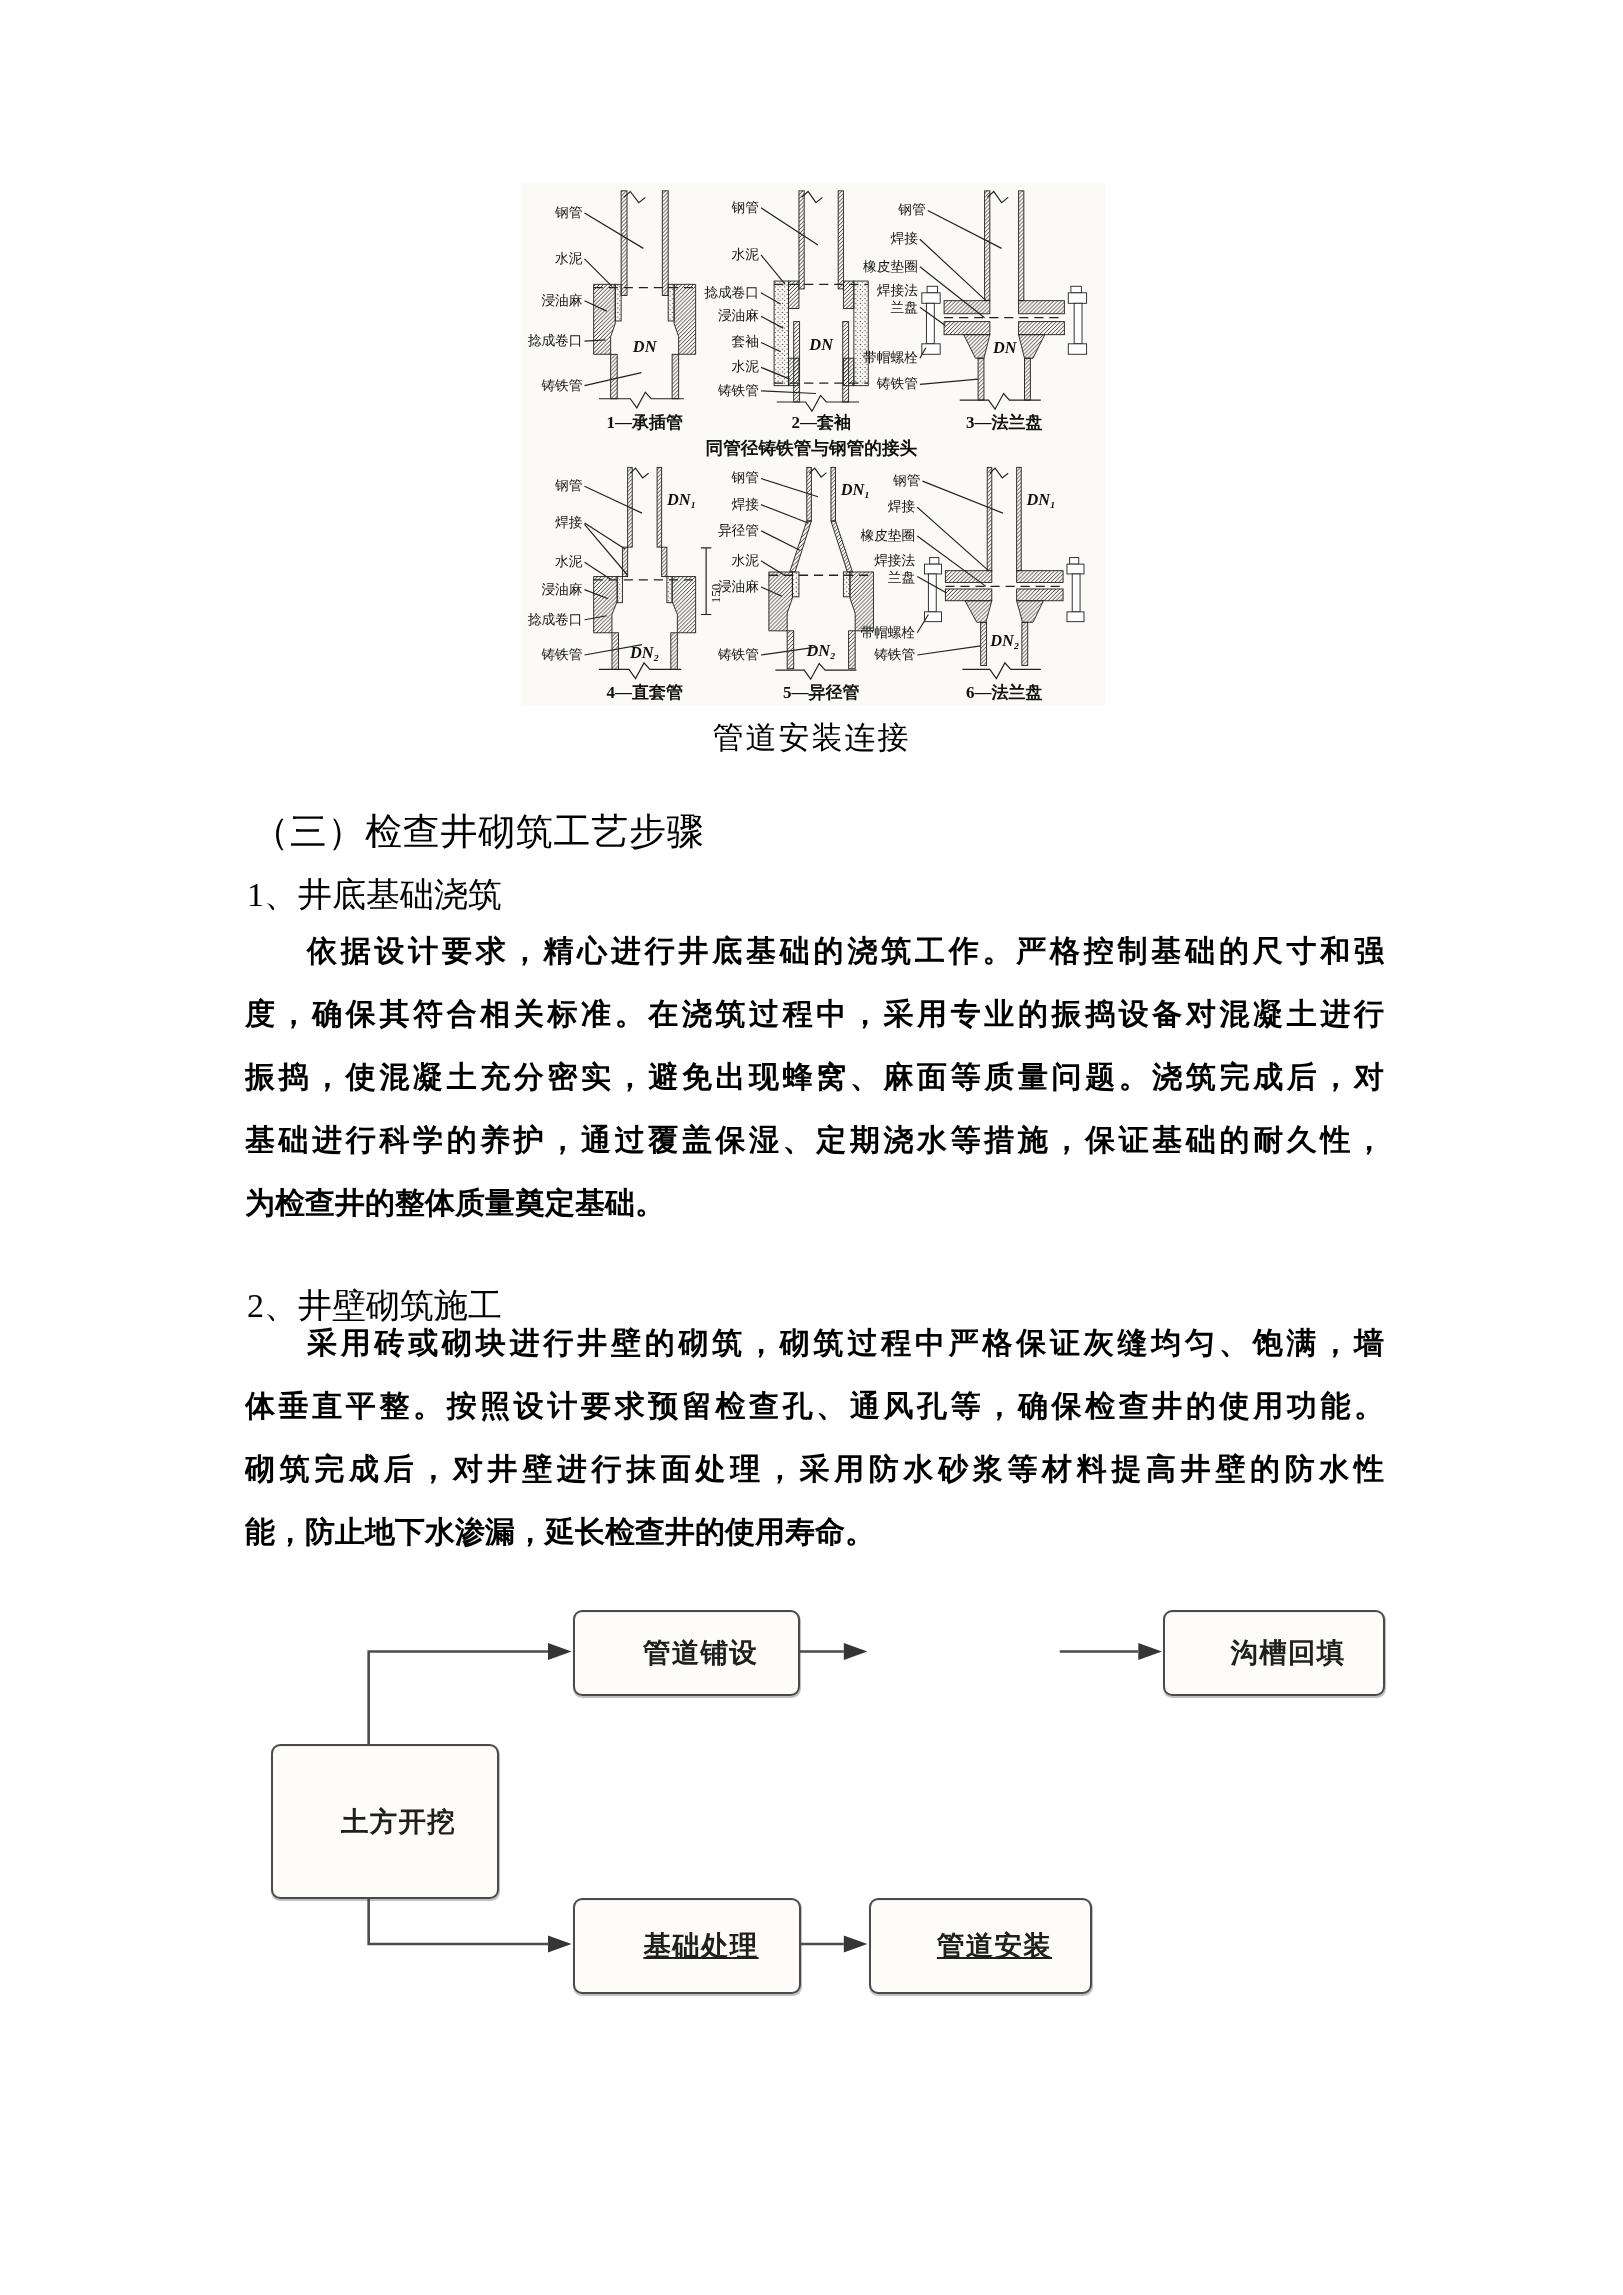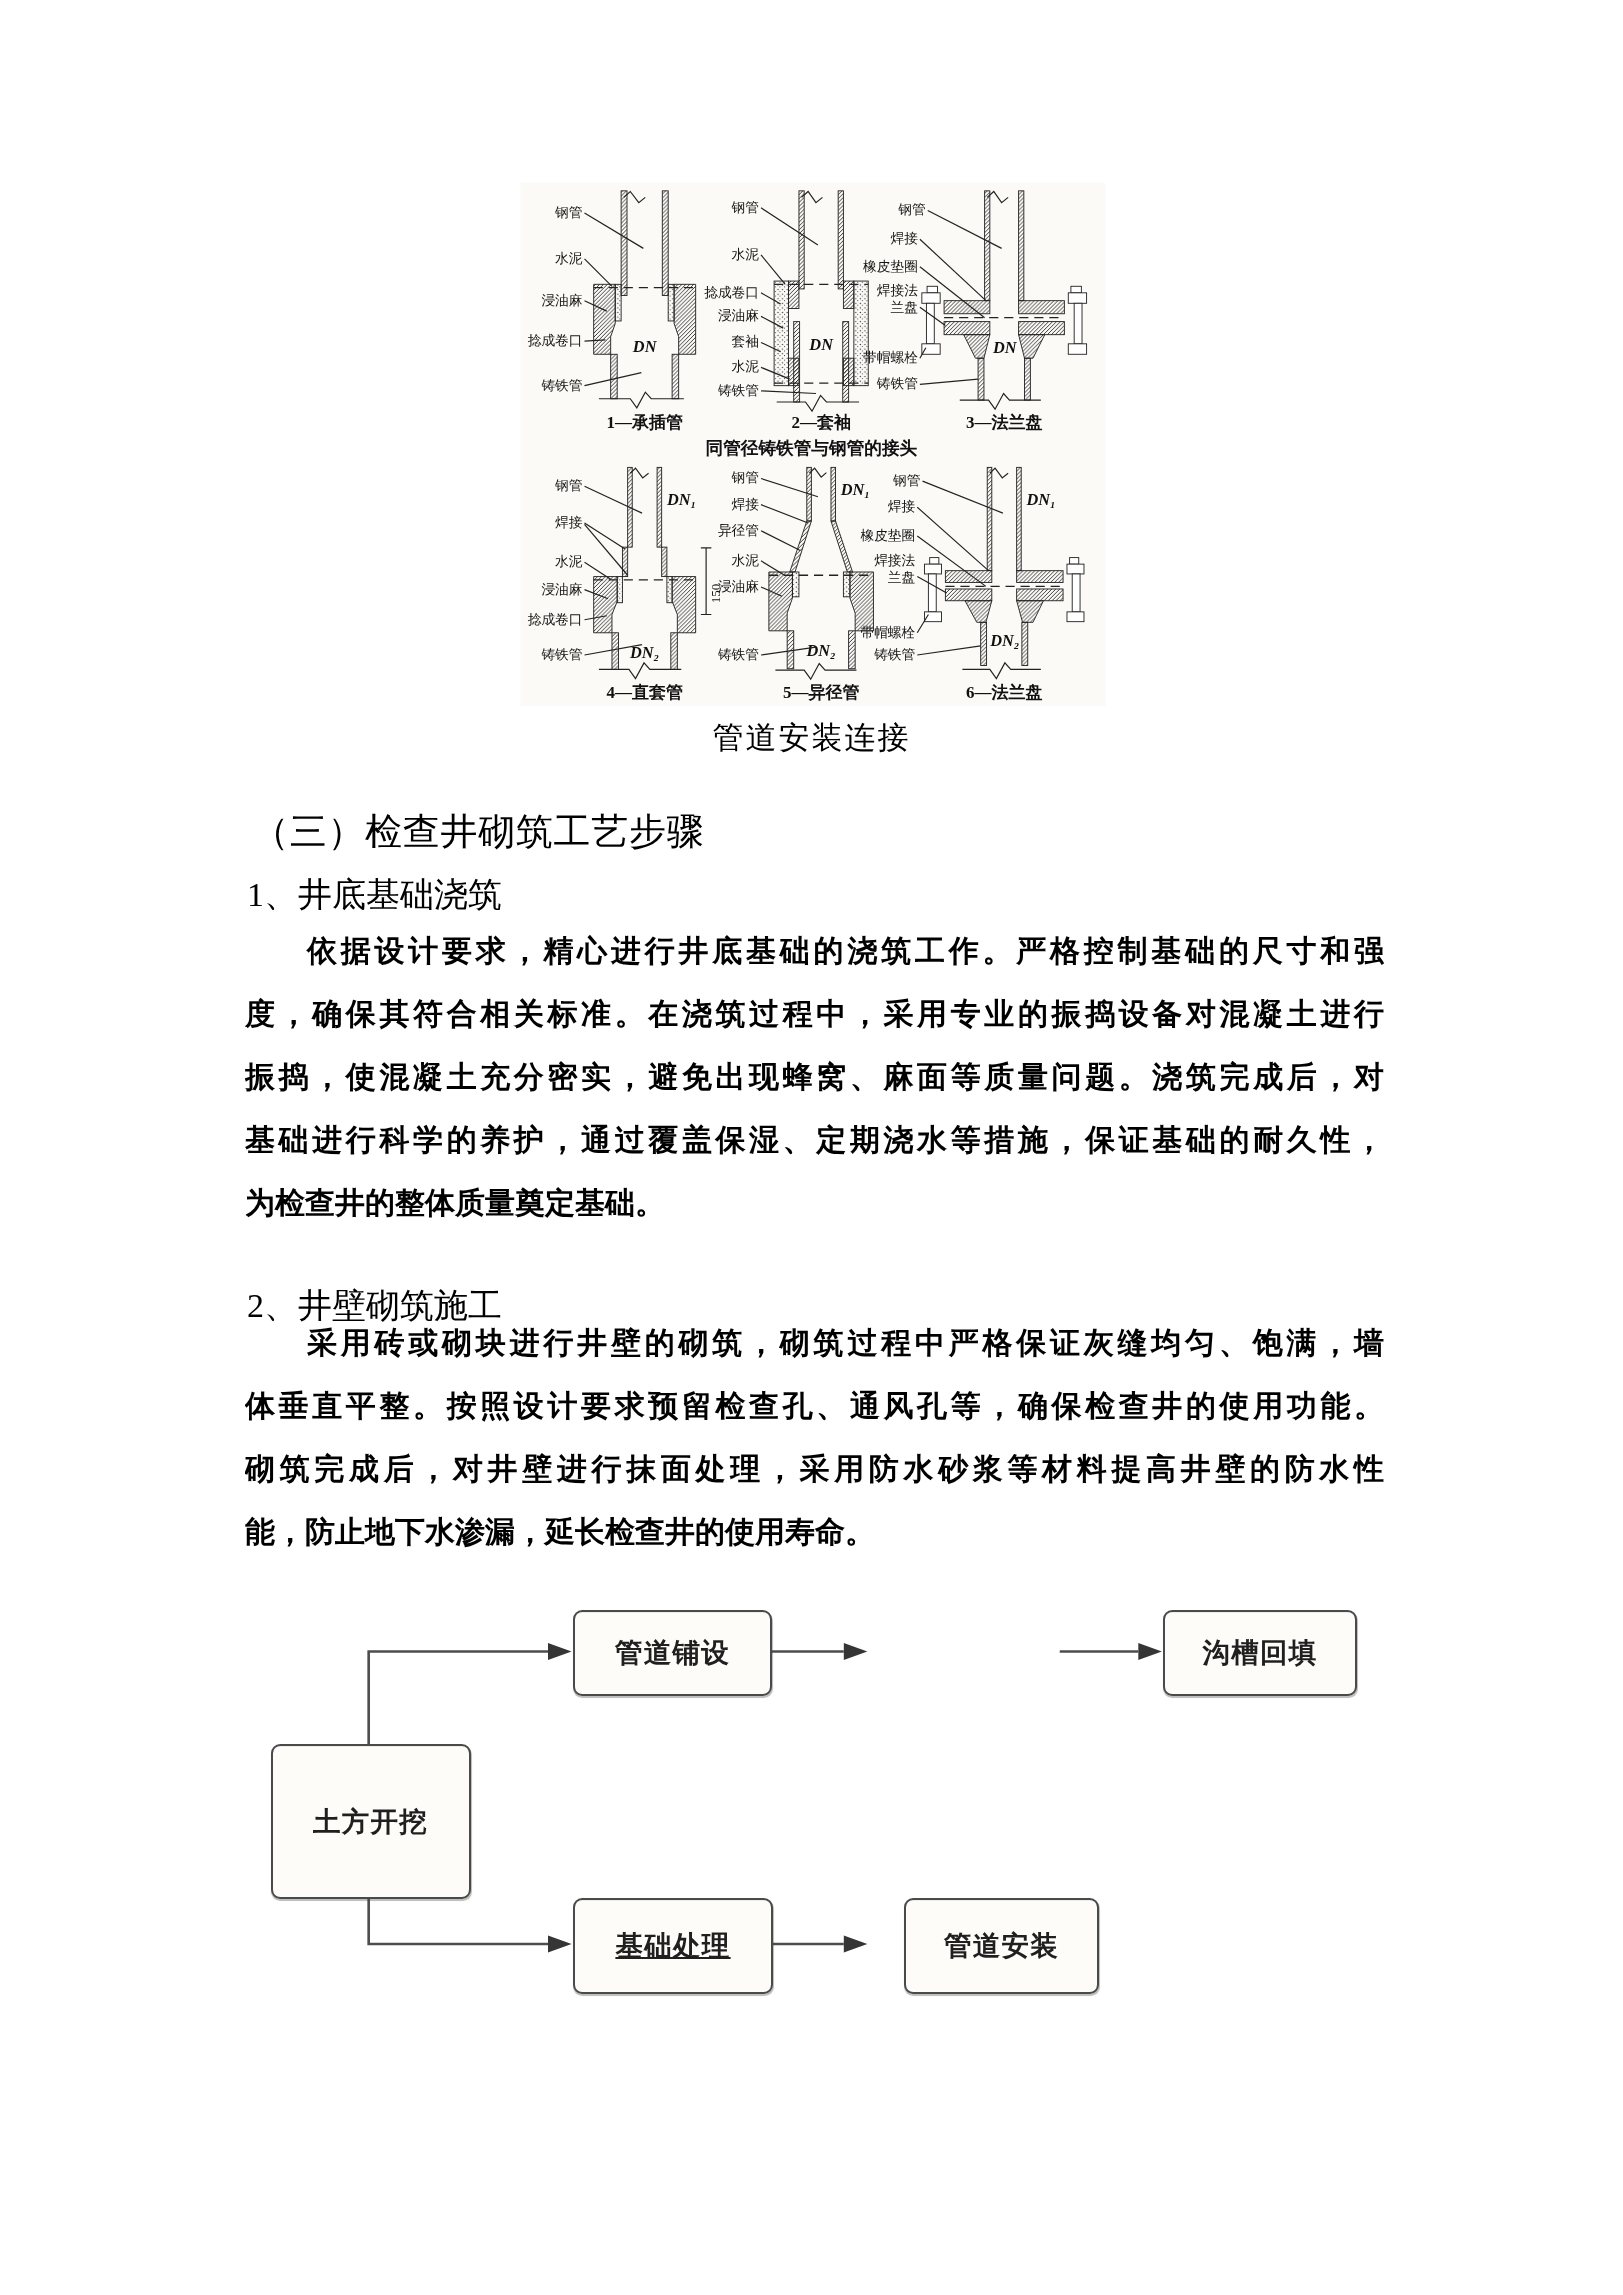"管道铺设" .fbox { padding-left: none -> 28px }
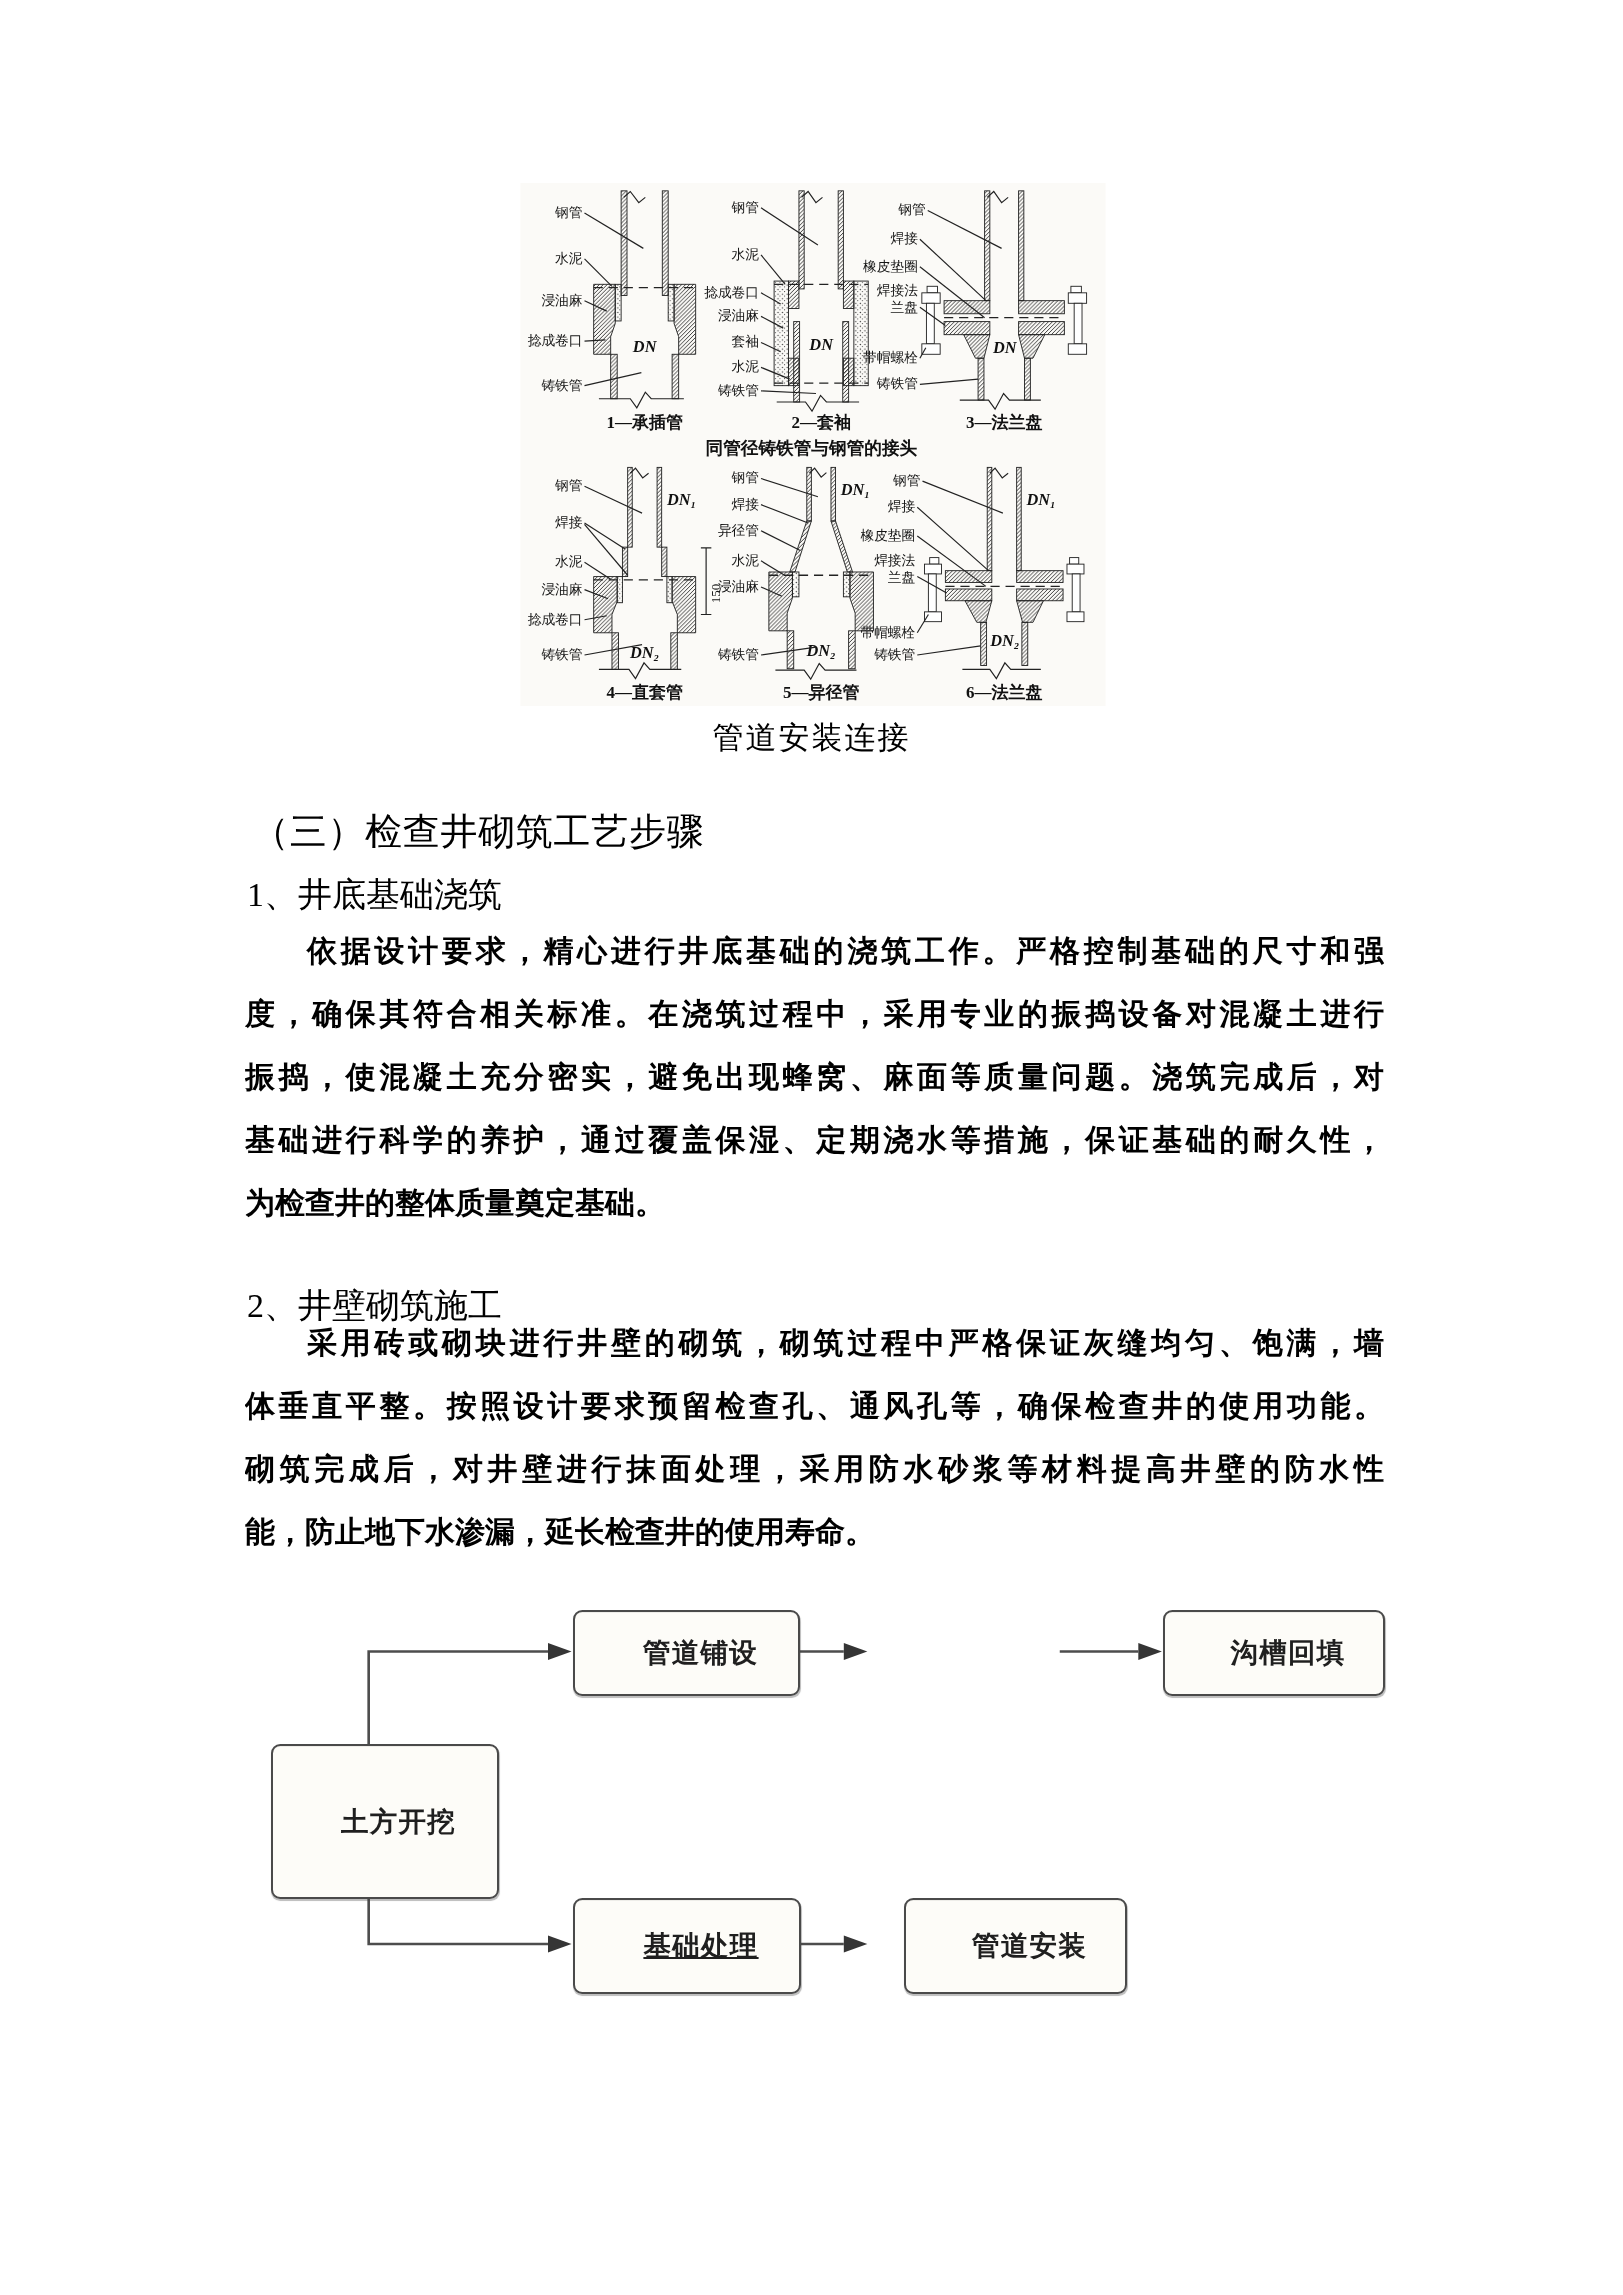"管道安装" #fb-install { left: 642px -> 607px; text-decoration: none -> underline }
